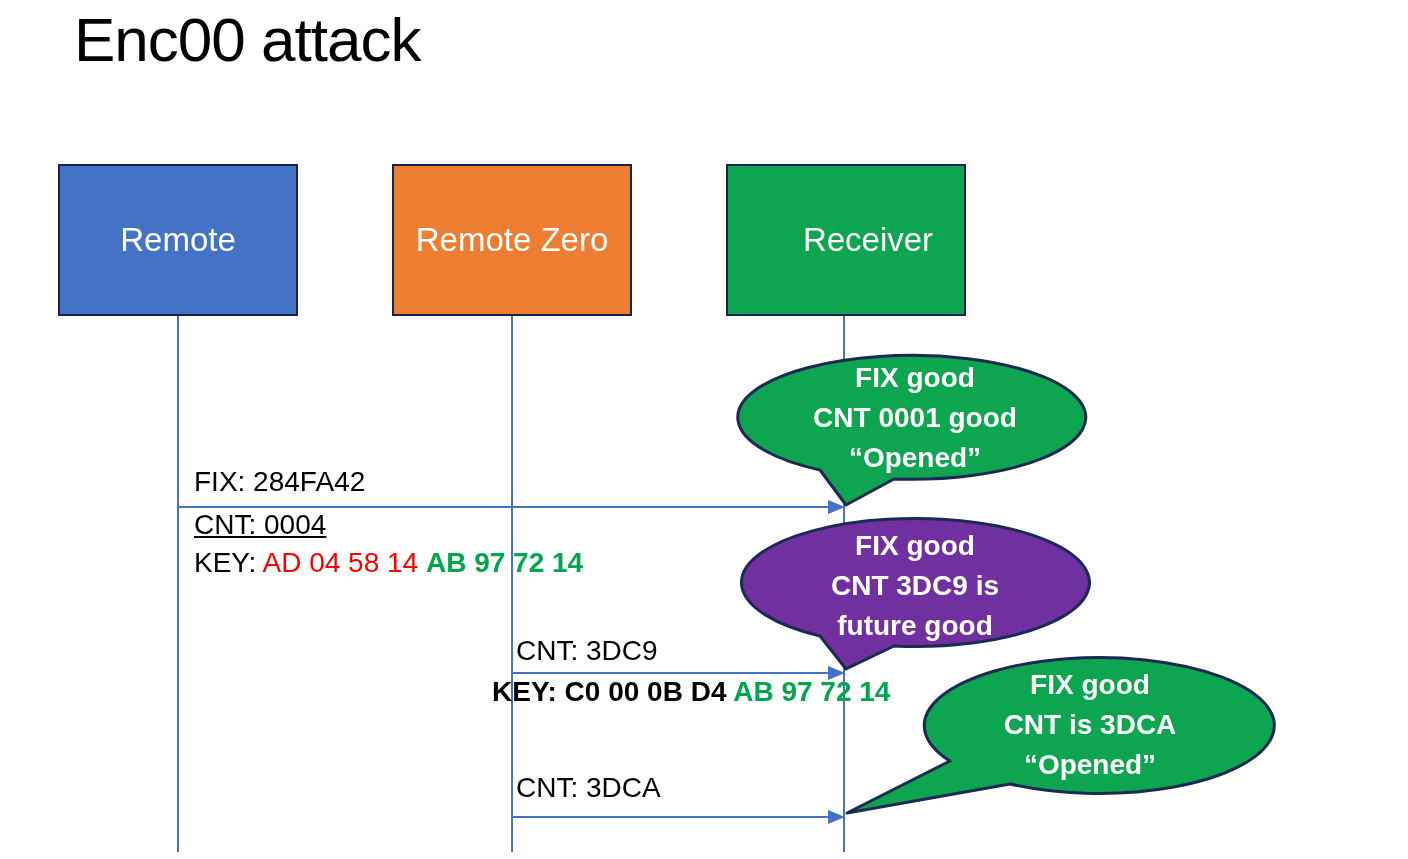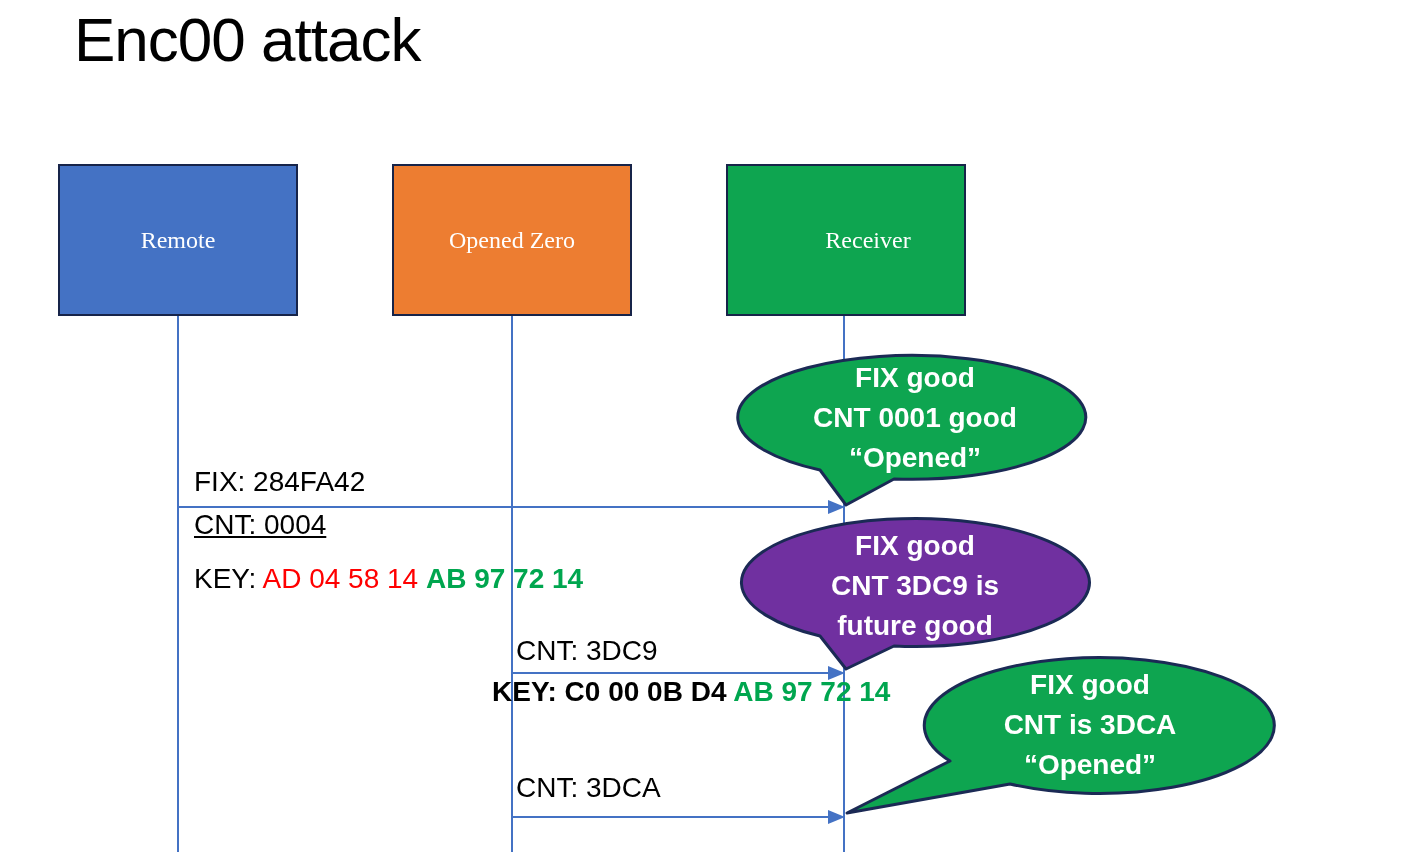"Remote" .actor span { font-family: Liberation Serif, serif -> none; font-size: 24px -> 33px }
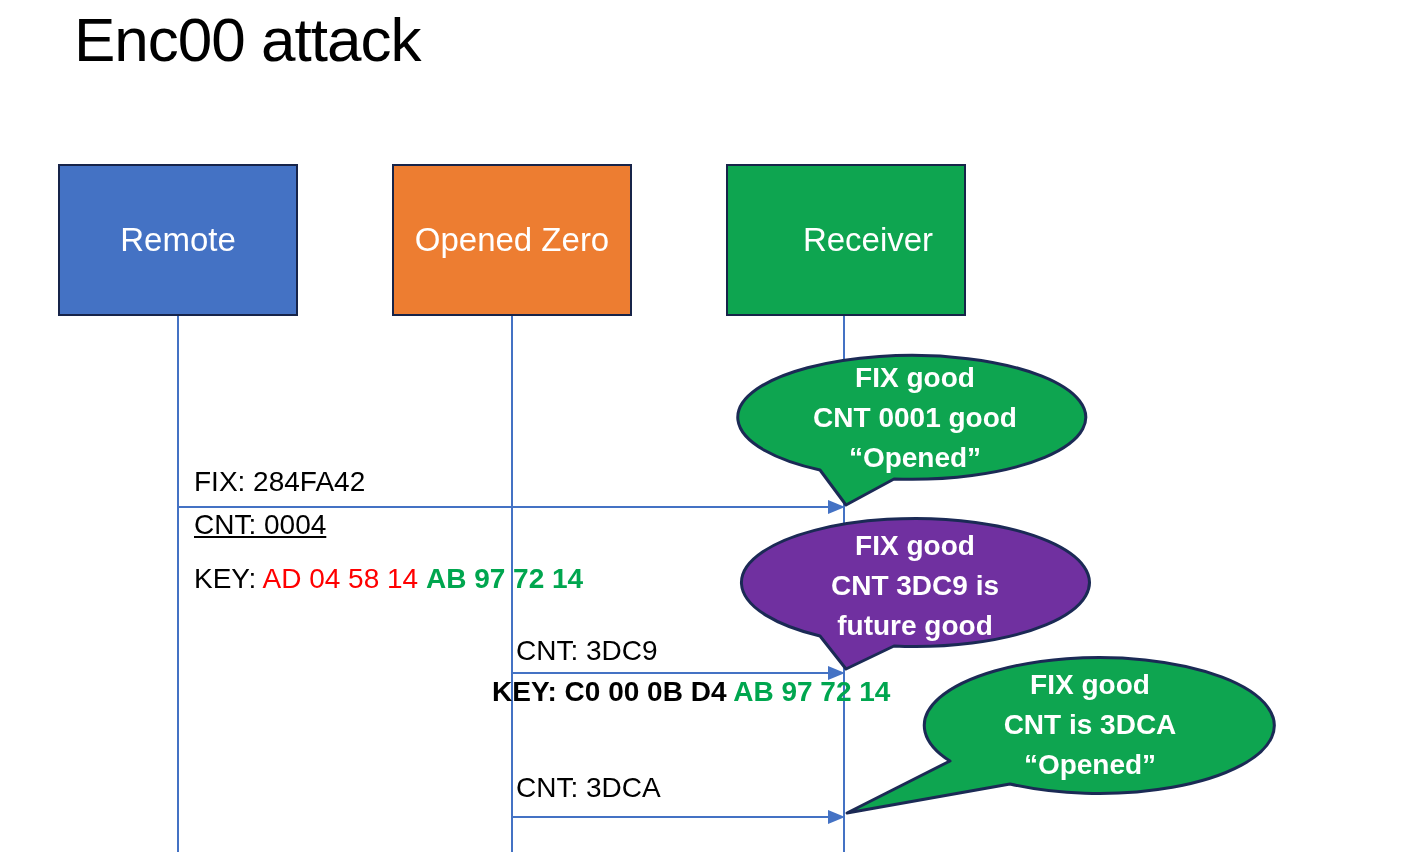"Opened Zero" span { text: Opened -> Remote }
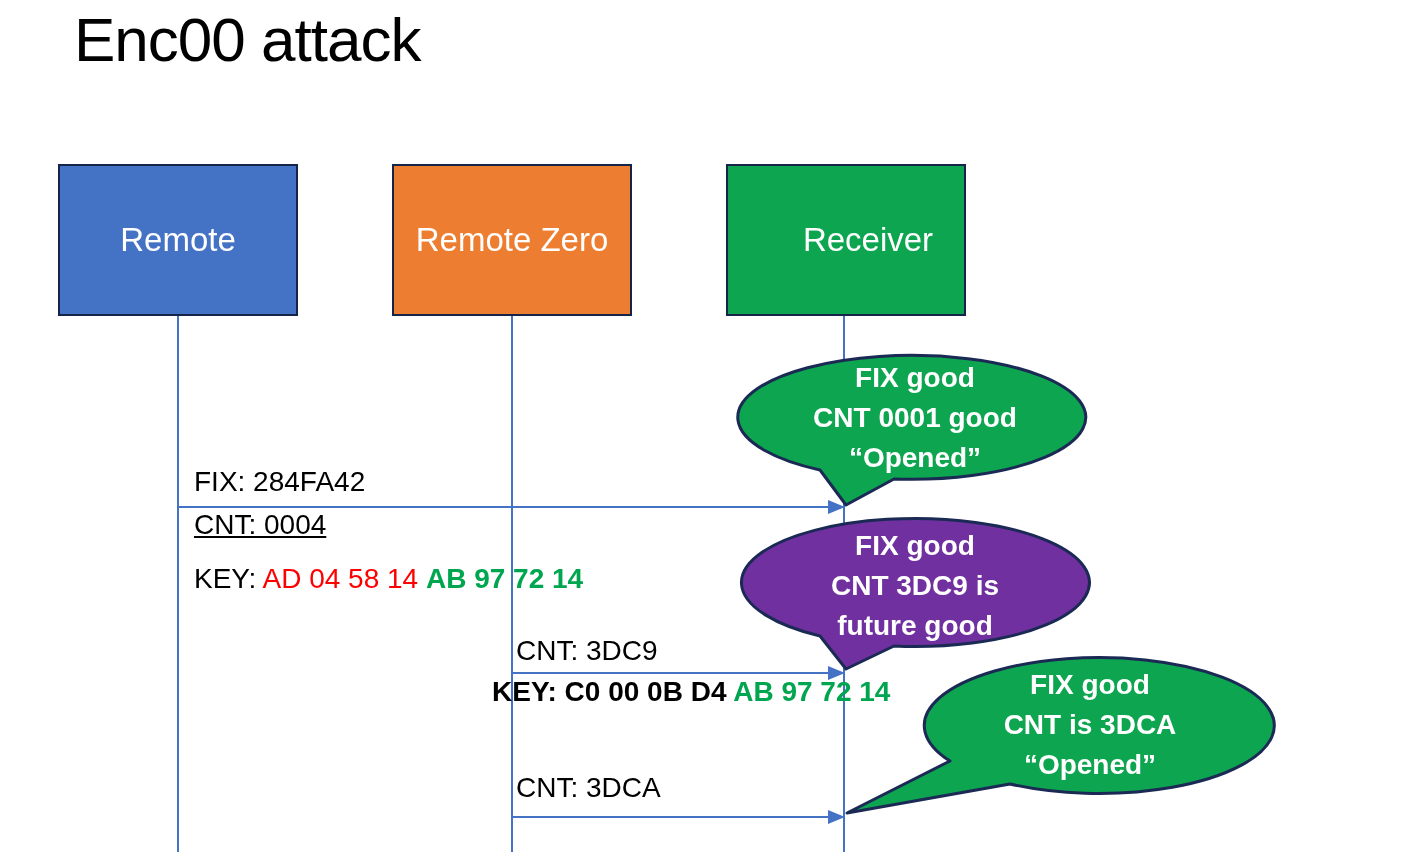"KEY: AD 04 58 14" div.msg { margin-top: 16px -> none }
